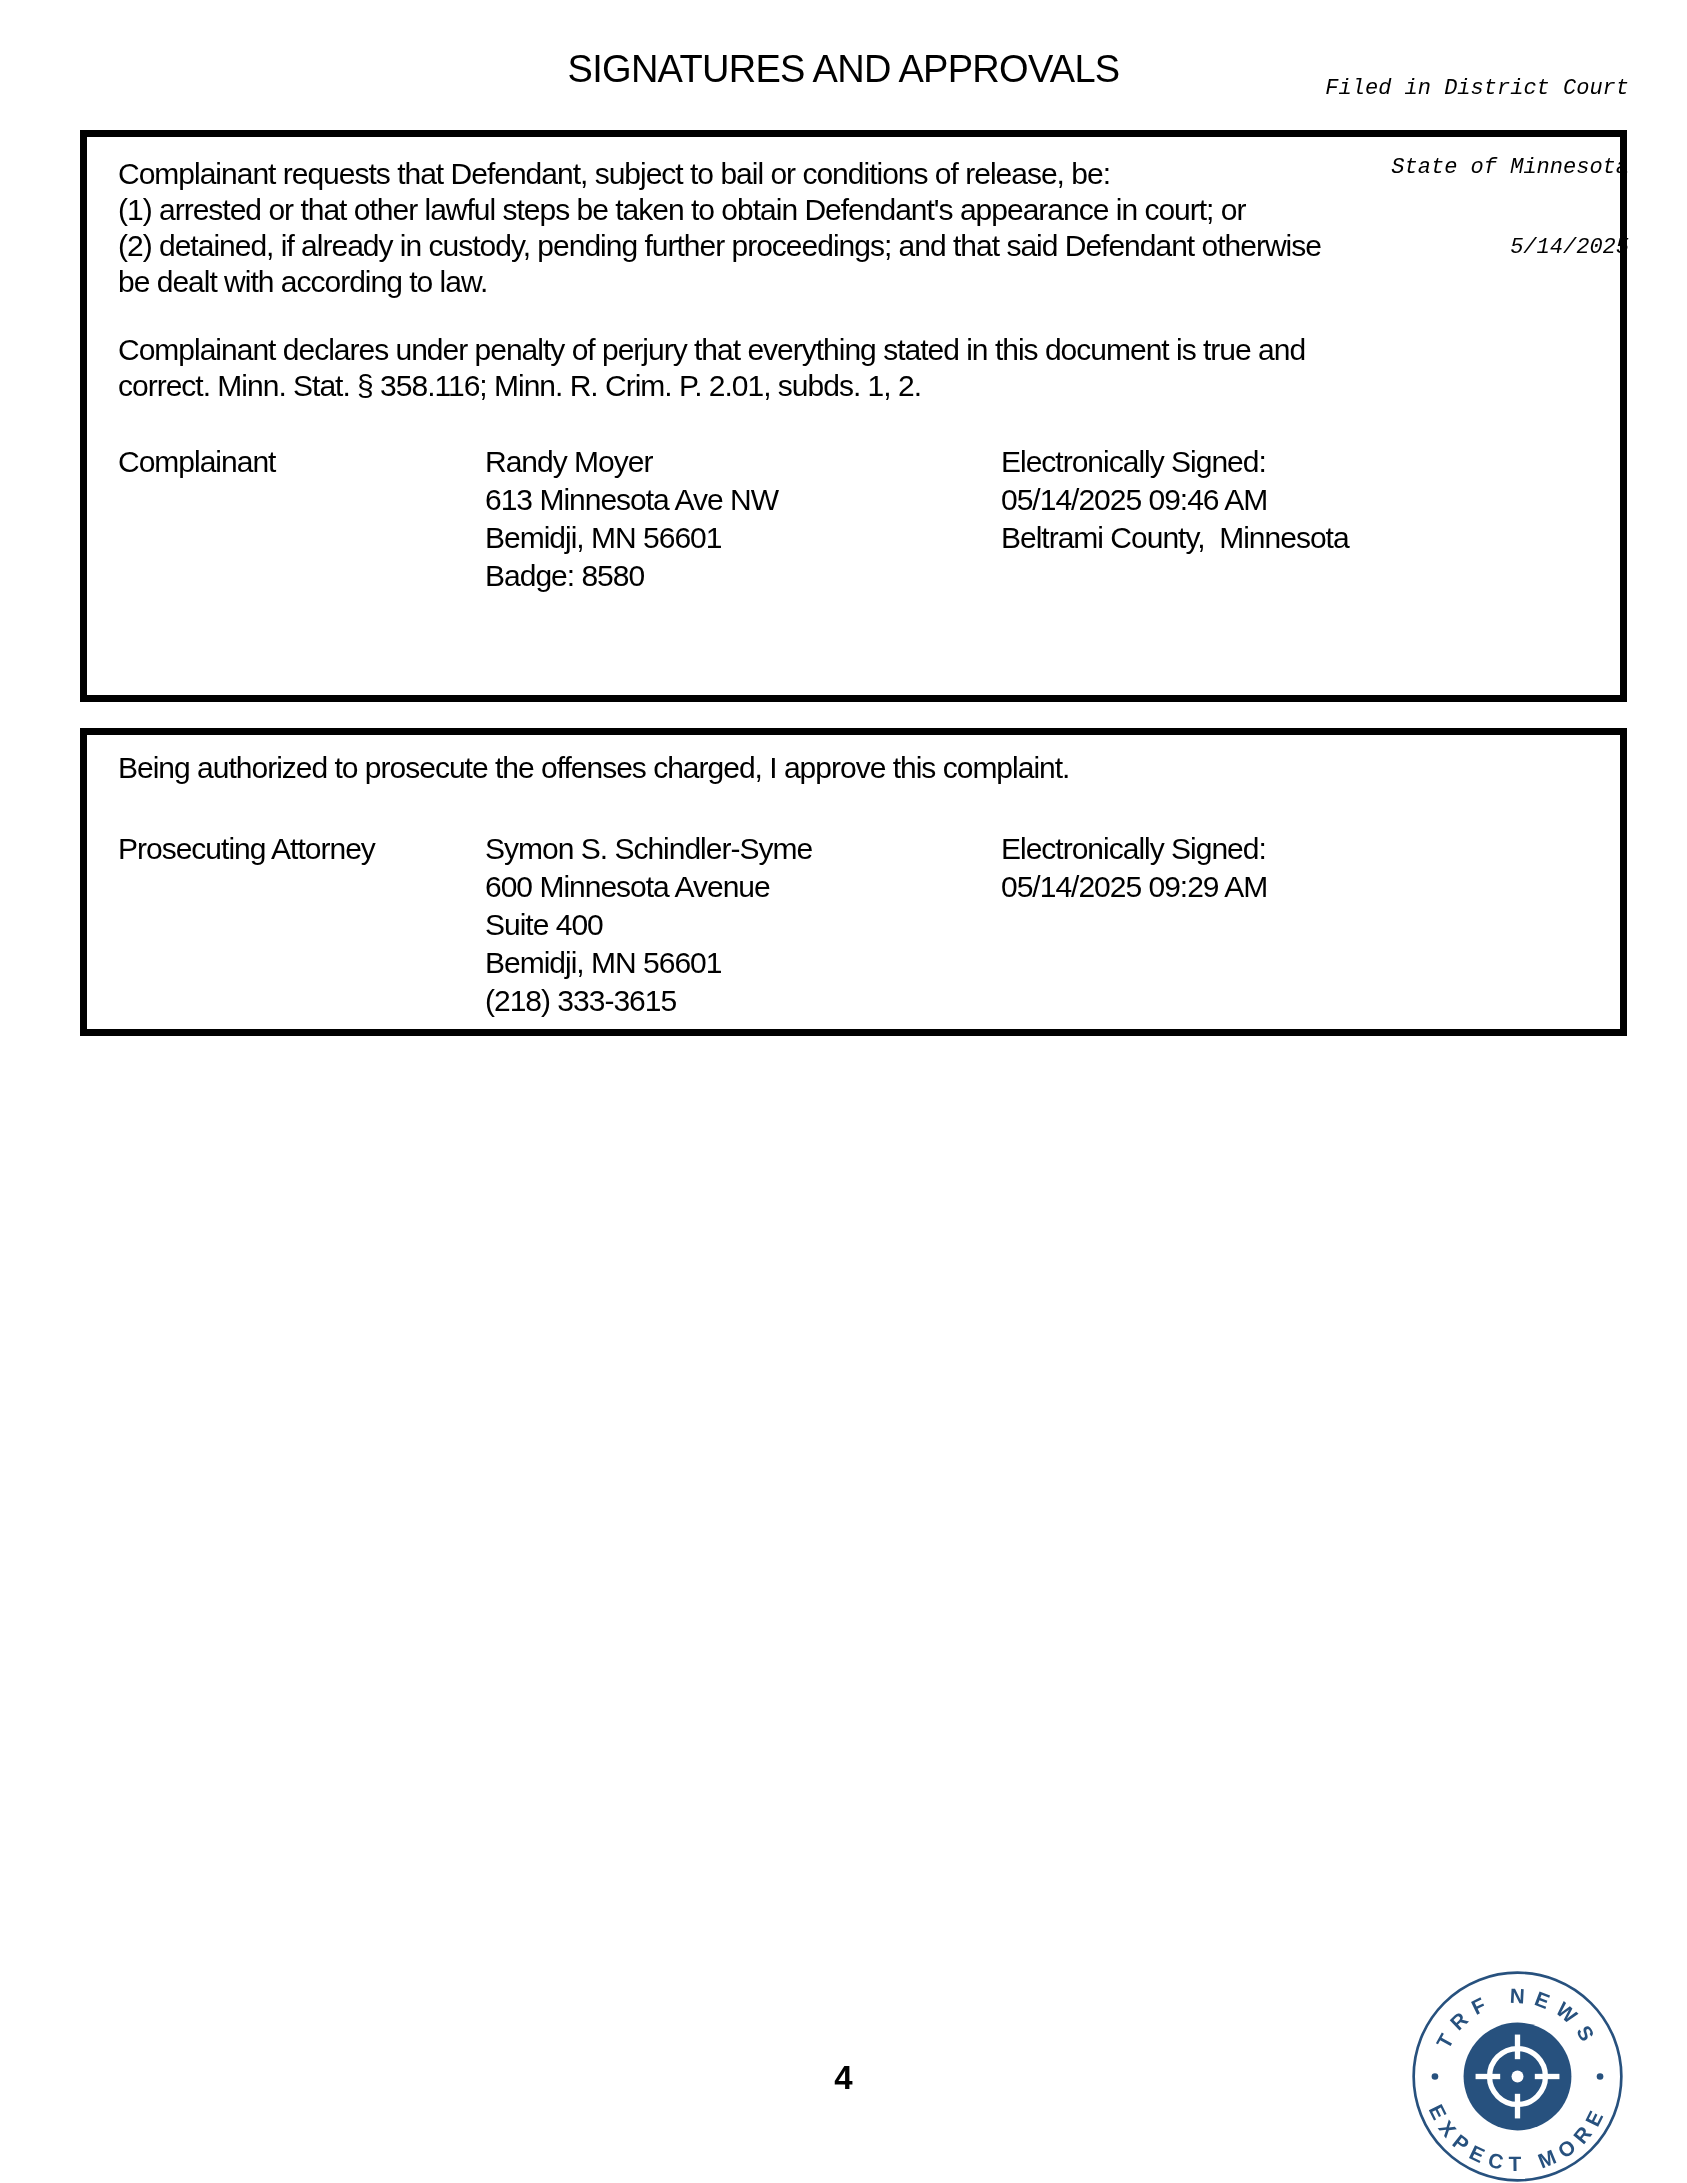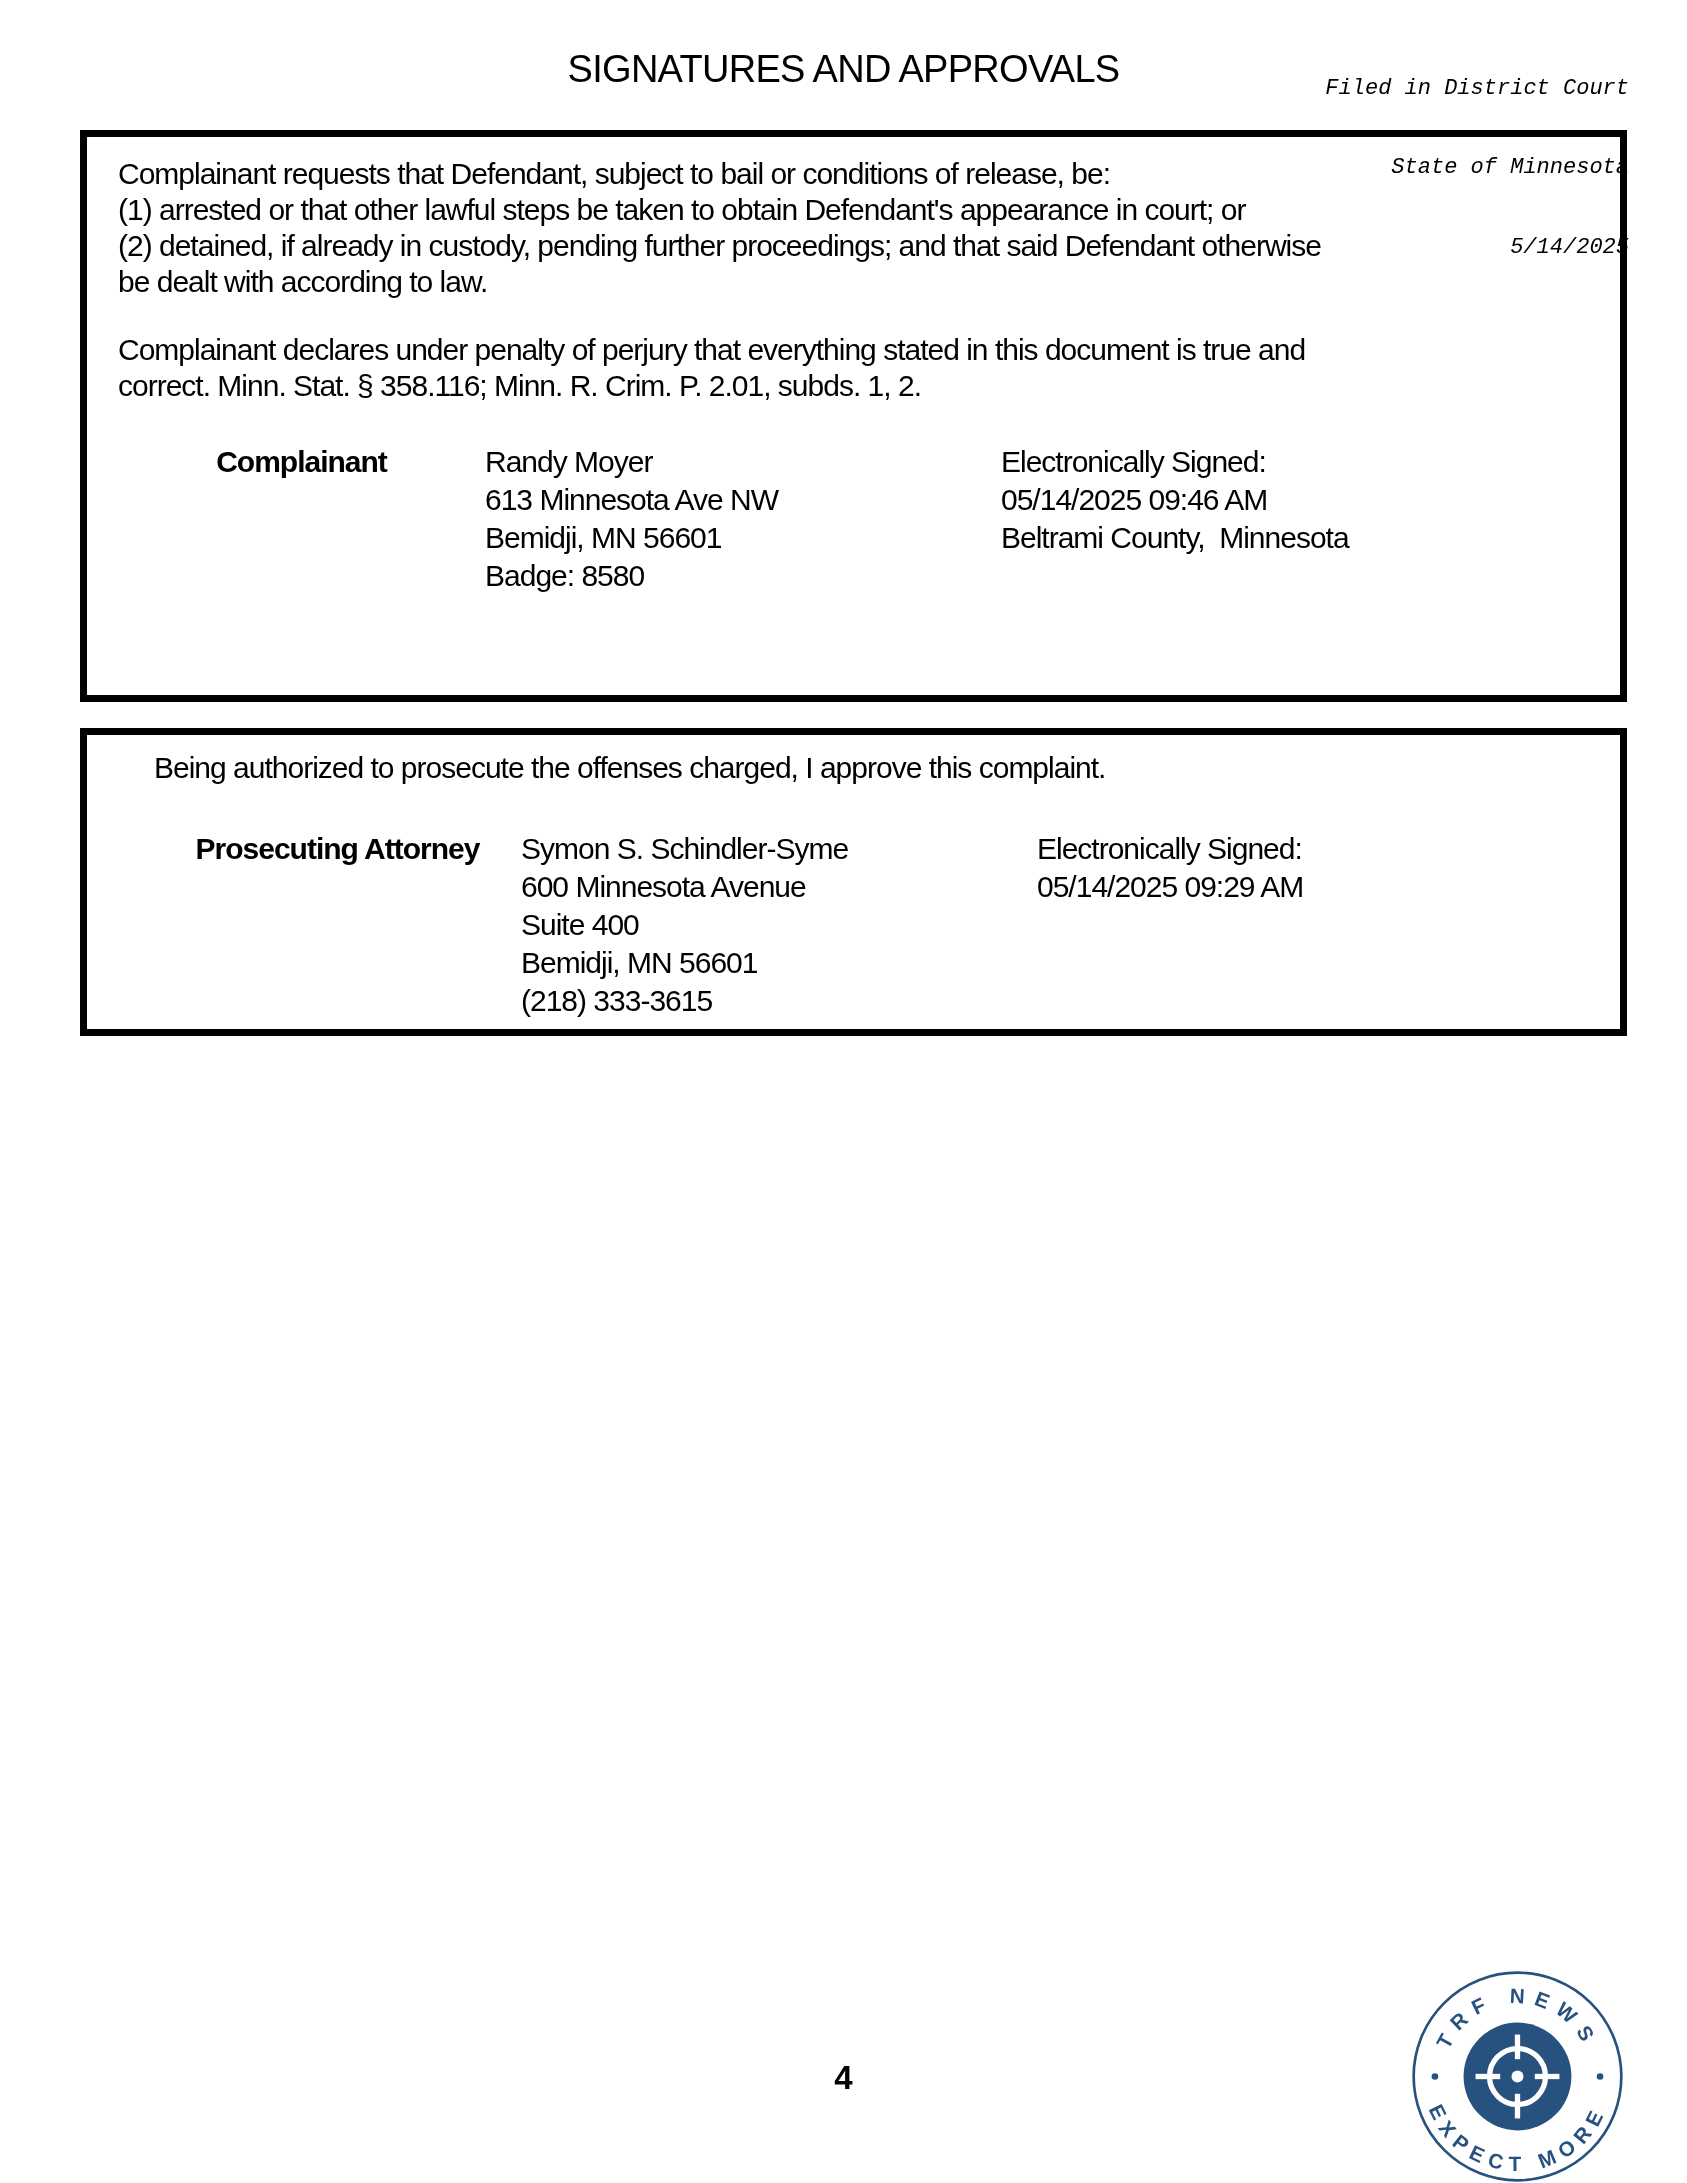"Complainant" .sig-label { font-weight: bold -> normal; text-align: center -> none }
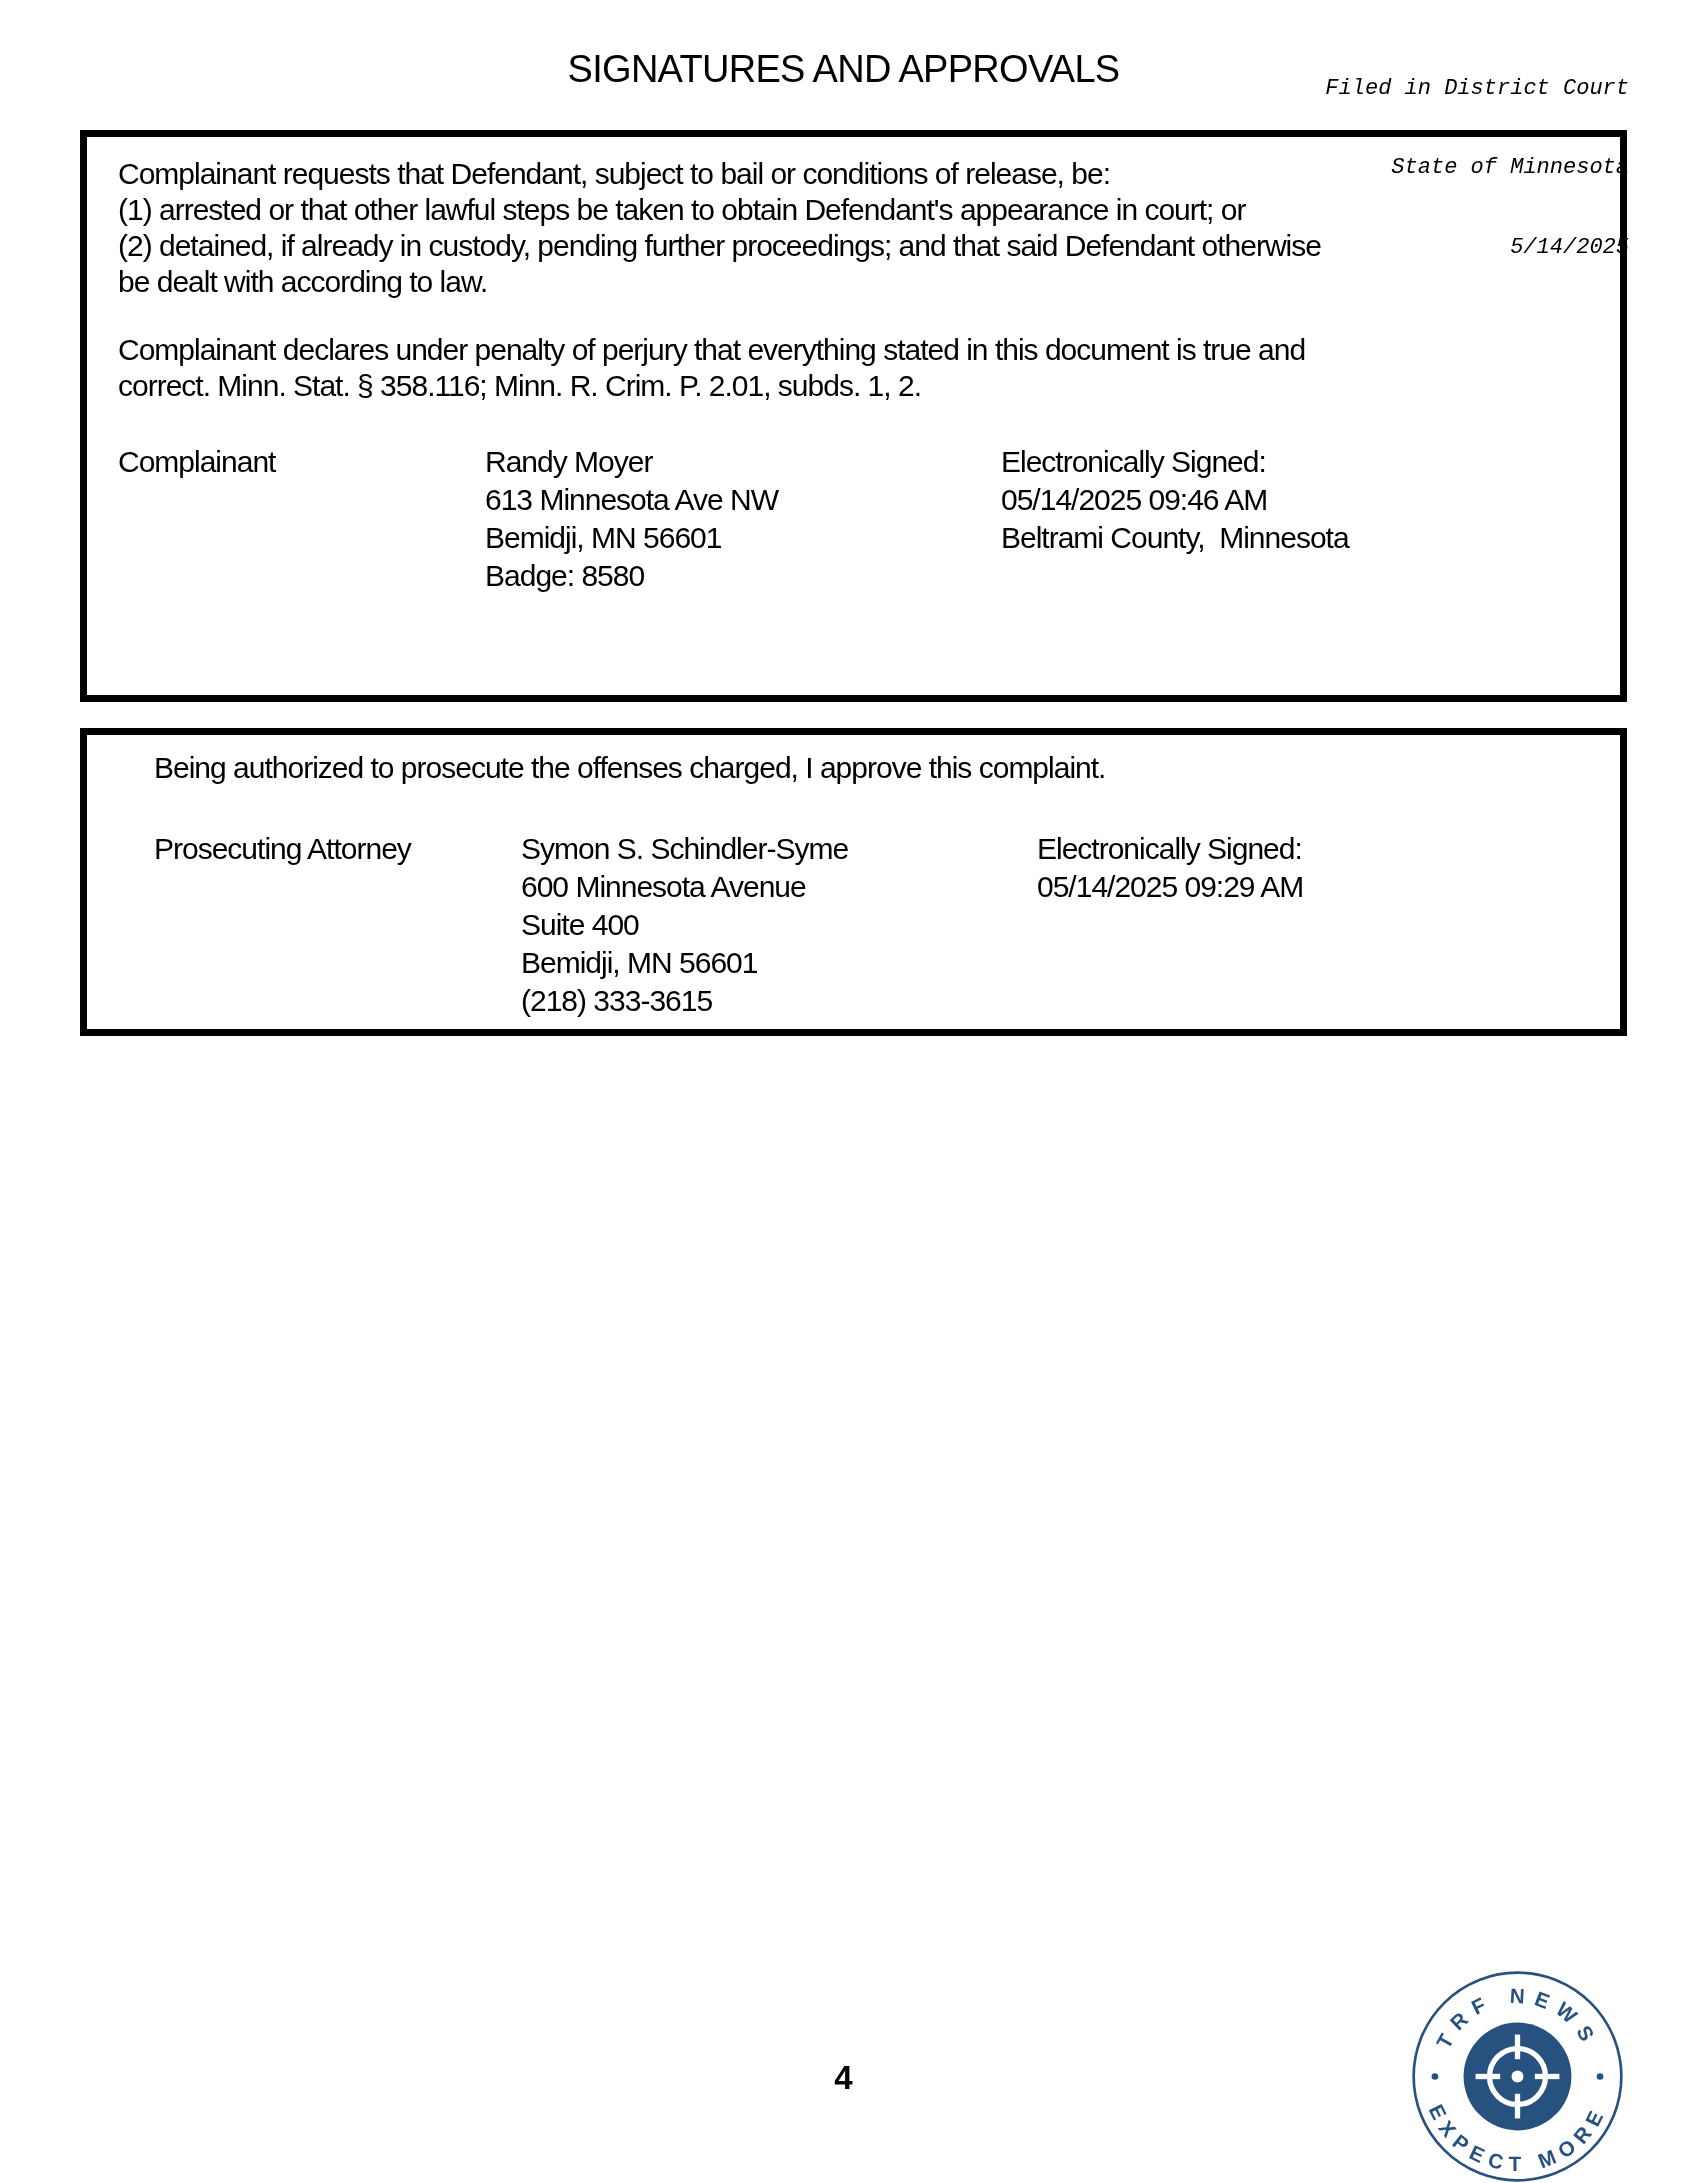"Being authorized to prosecute the" #box-attorney { padding-left: 36px -> none }
